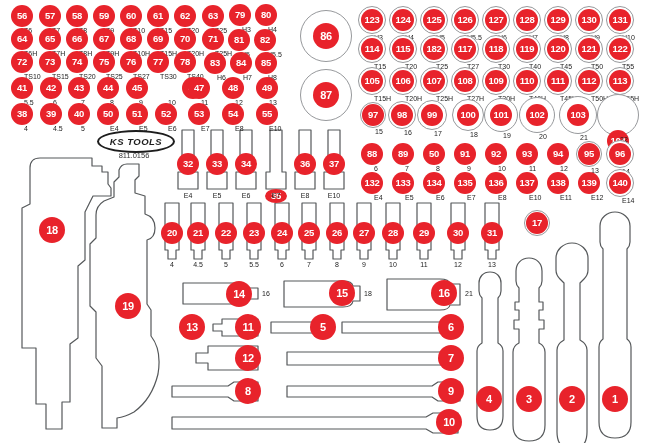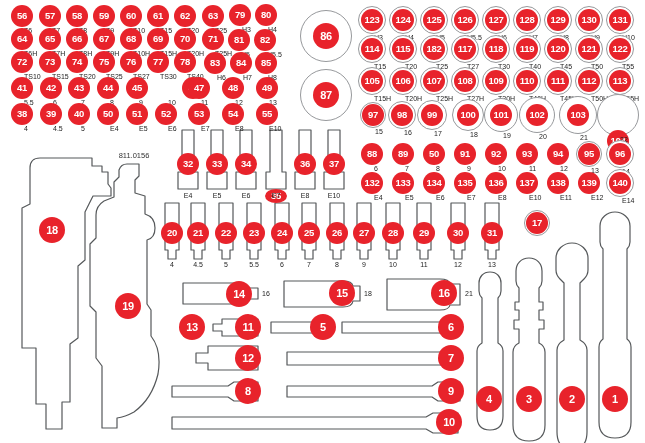"KS TOOLS" div.logo { html: none -> <div> <span>KS TOOLS</span> </div> }
